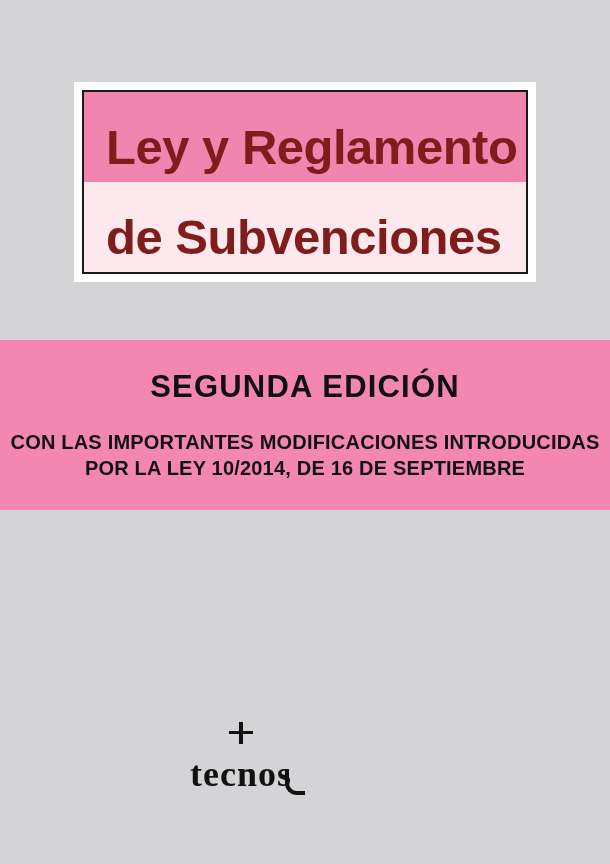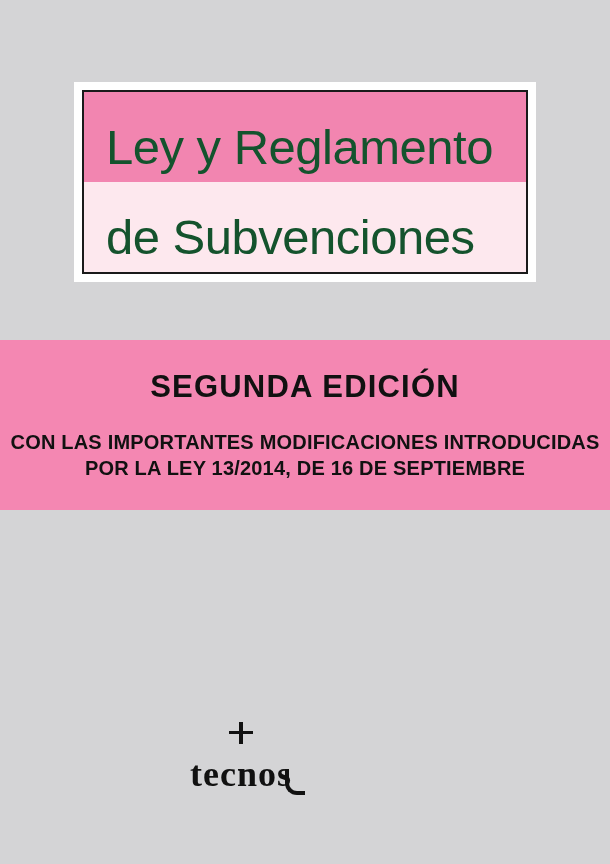"Ley y Reglamento" .title-text { color: #14532d -> #7f1d1d; font-weight: normal -> bold }
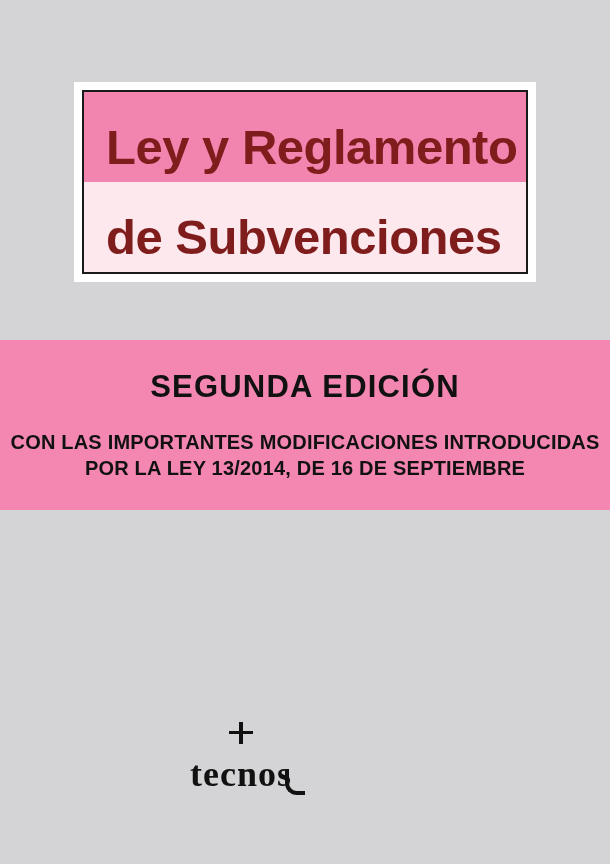"POR LA LEY 13/2014, DE" div.subline { text: 13/2014 -> 10/2014 }
